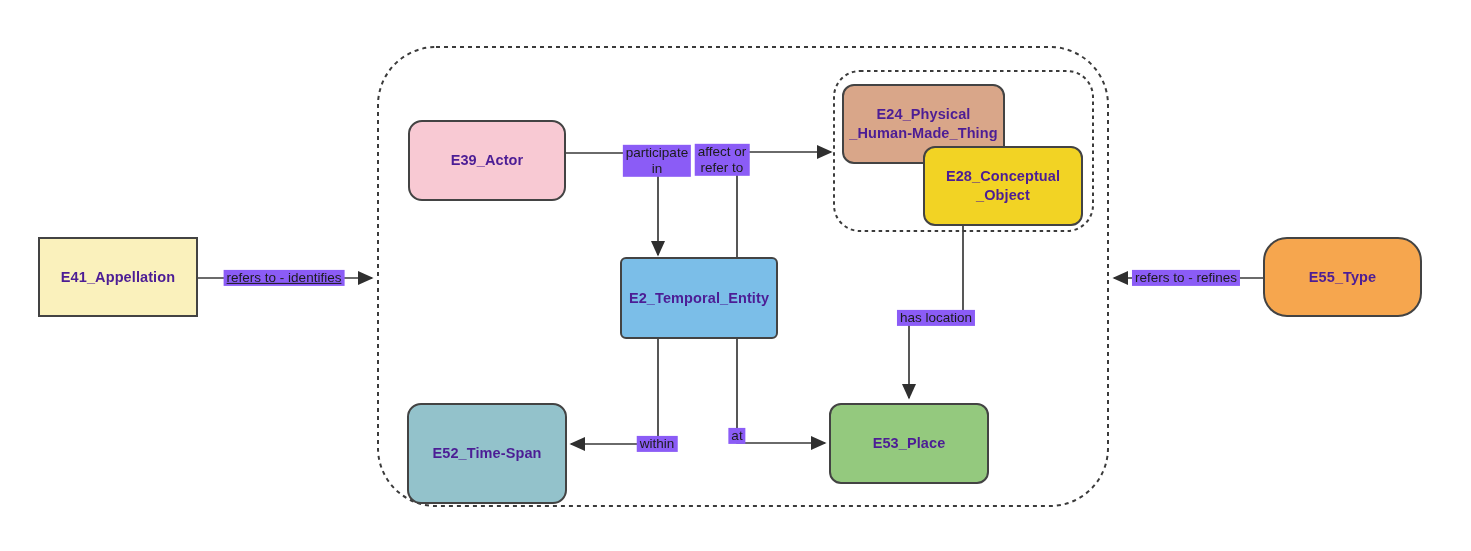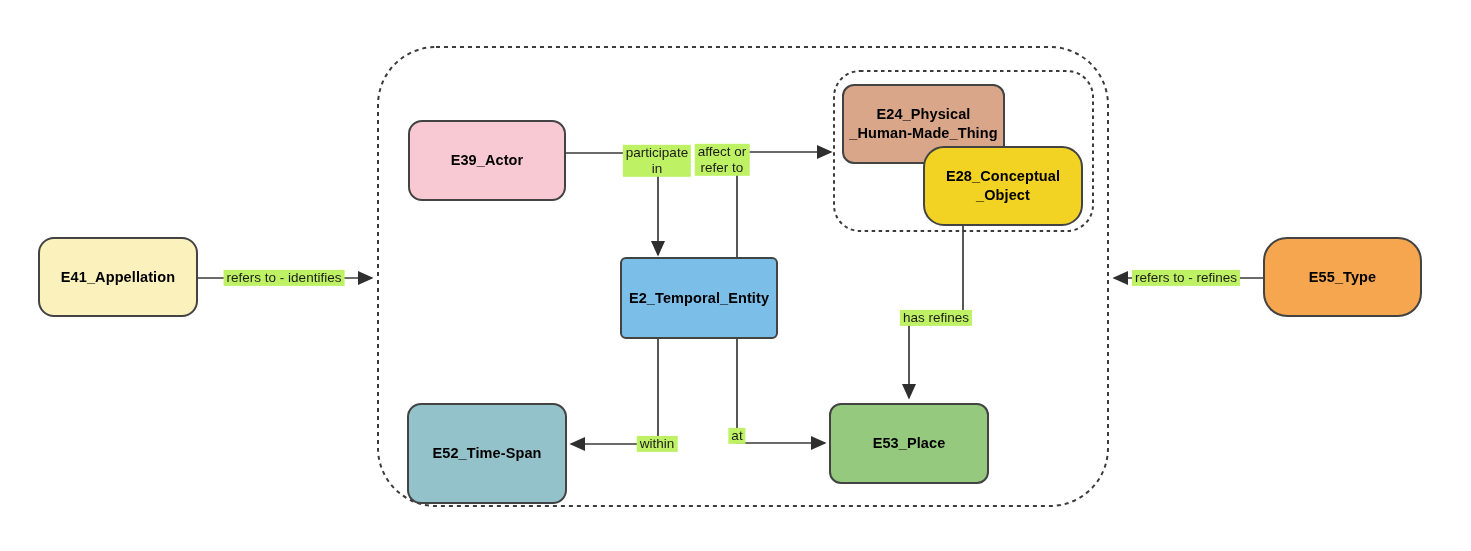"E24_Physical" .node { color: #000000 -> #4c1d95 }
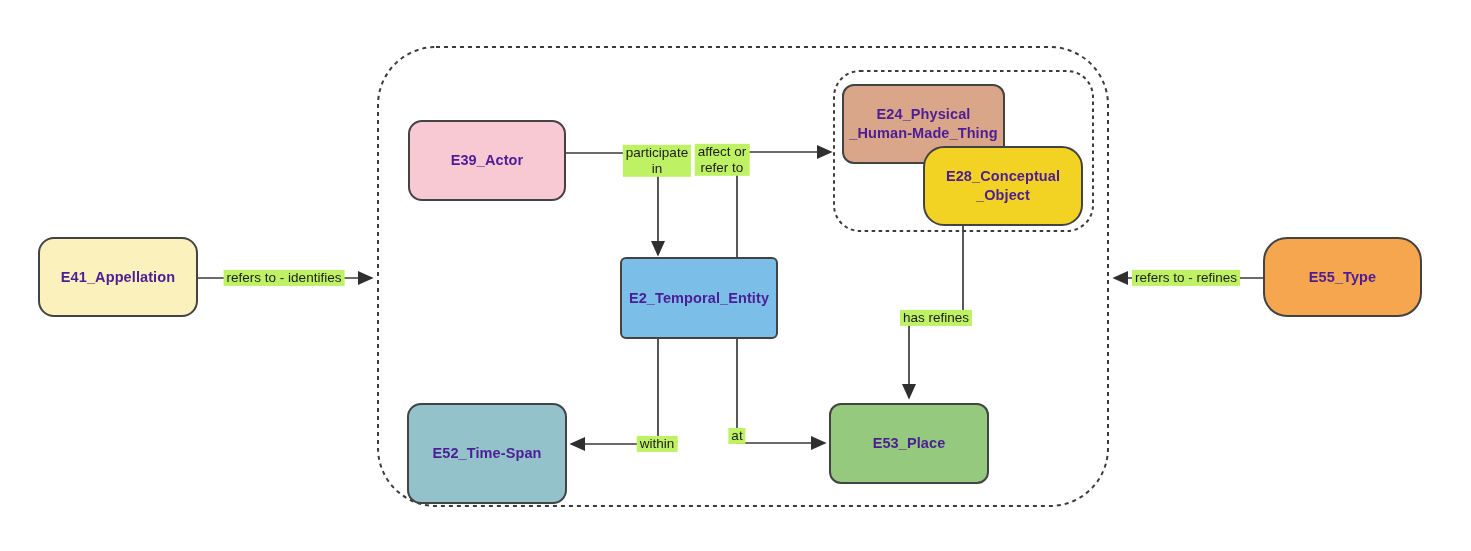"participate" .edge-label { background: #bef264 -> #8b5cf6 }
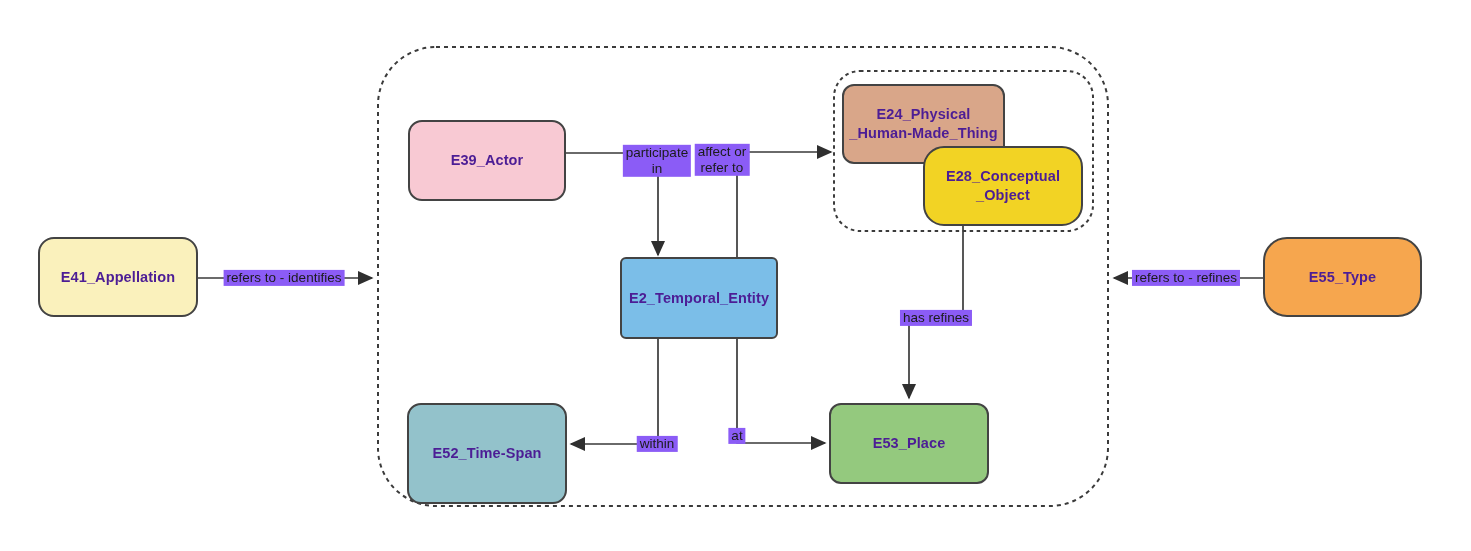"E28_Conceptual" div.node { border-radius: 21px -> 12px }
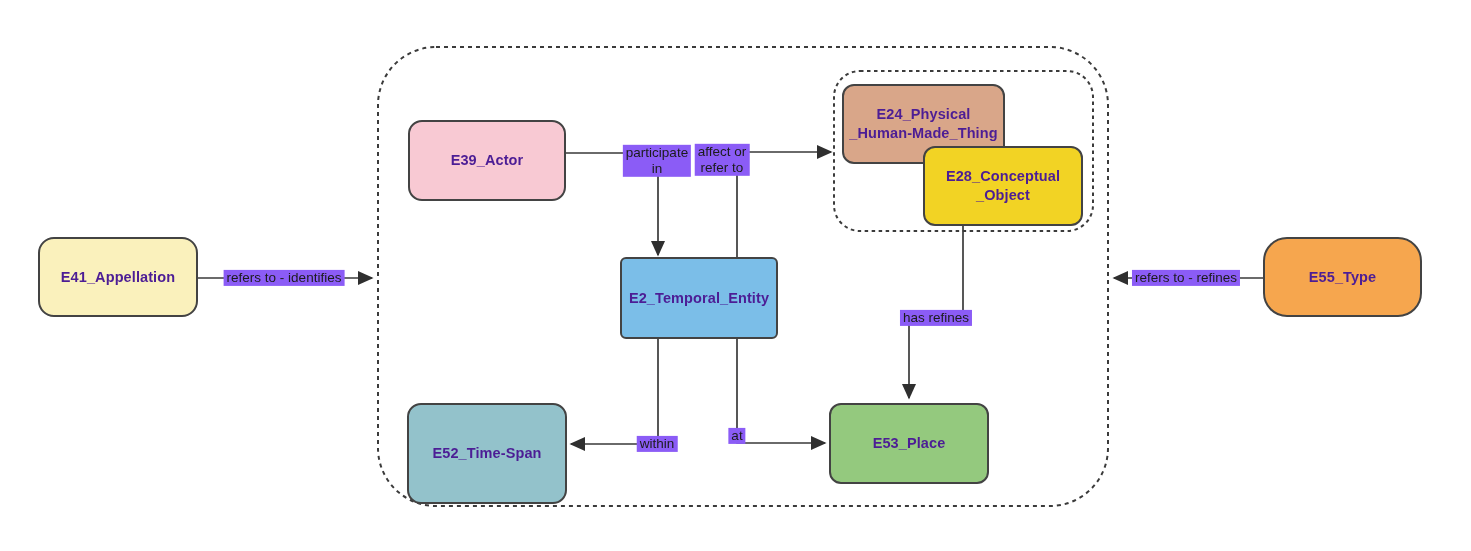"E41_Appellation" div.node { border-radius: 16px -> 0 }
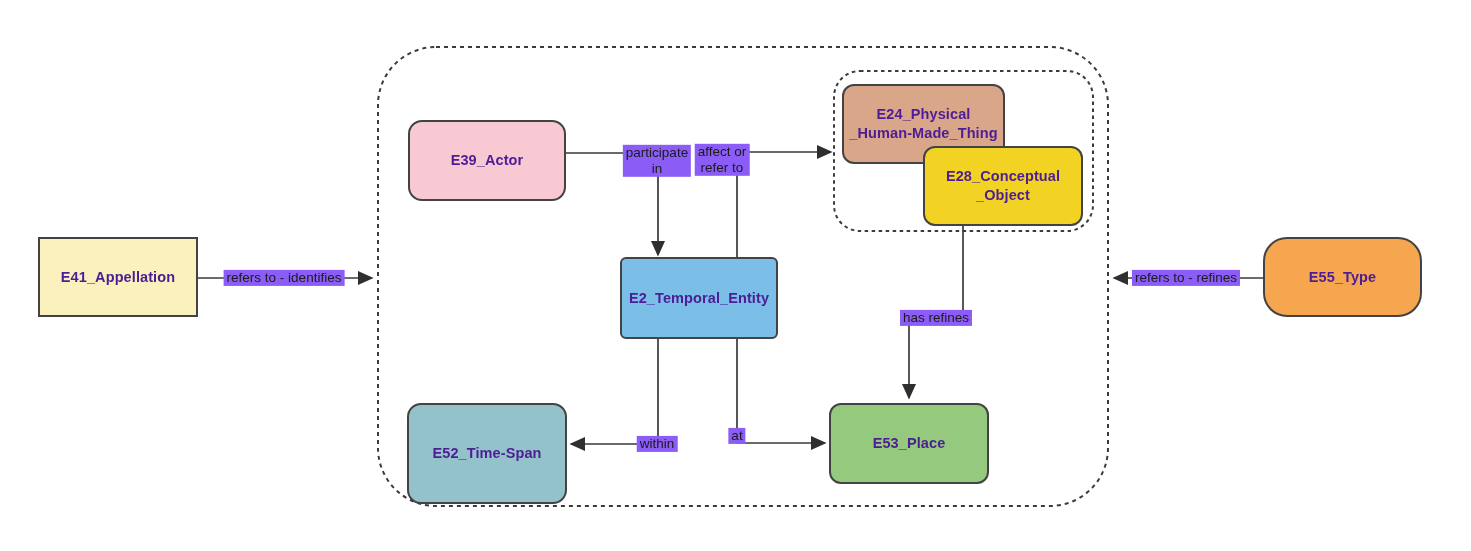"refers to - identifies" div.edge-label { text-decoration: none -> underline }
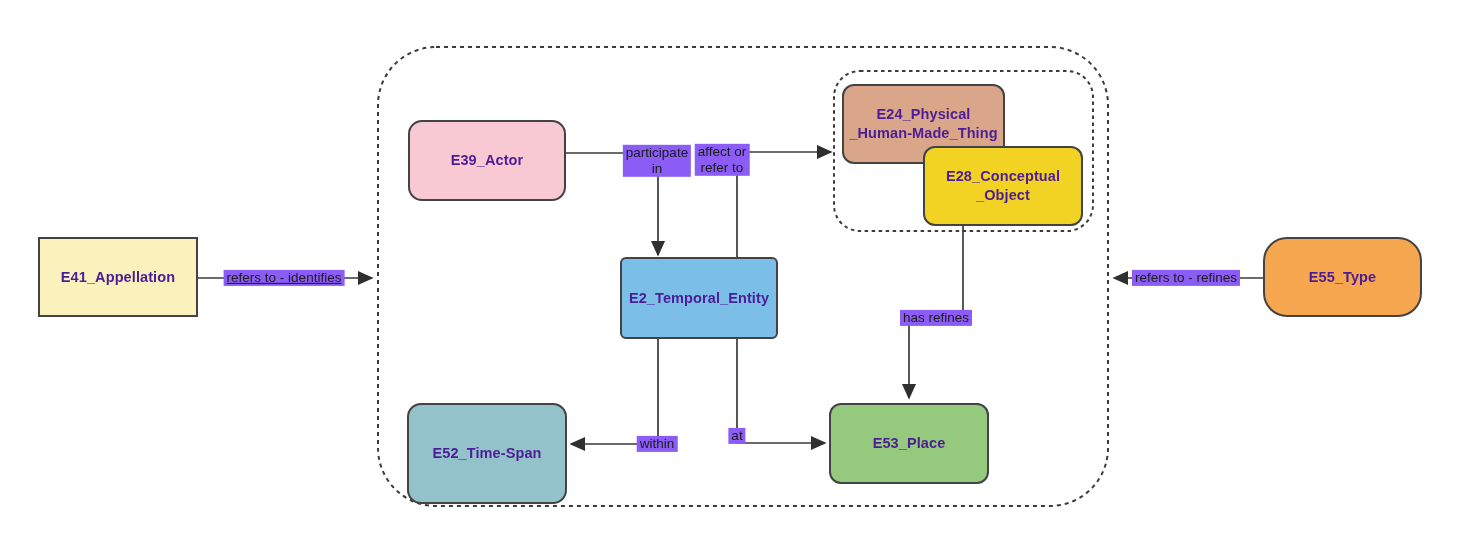"has refines" div.edge-label { text: refines -> location }
